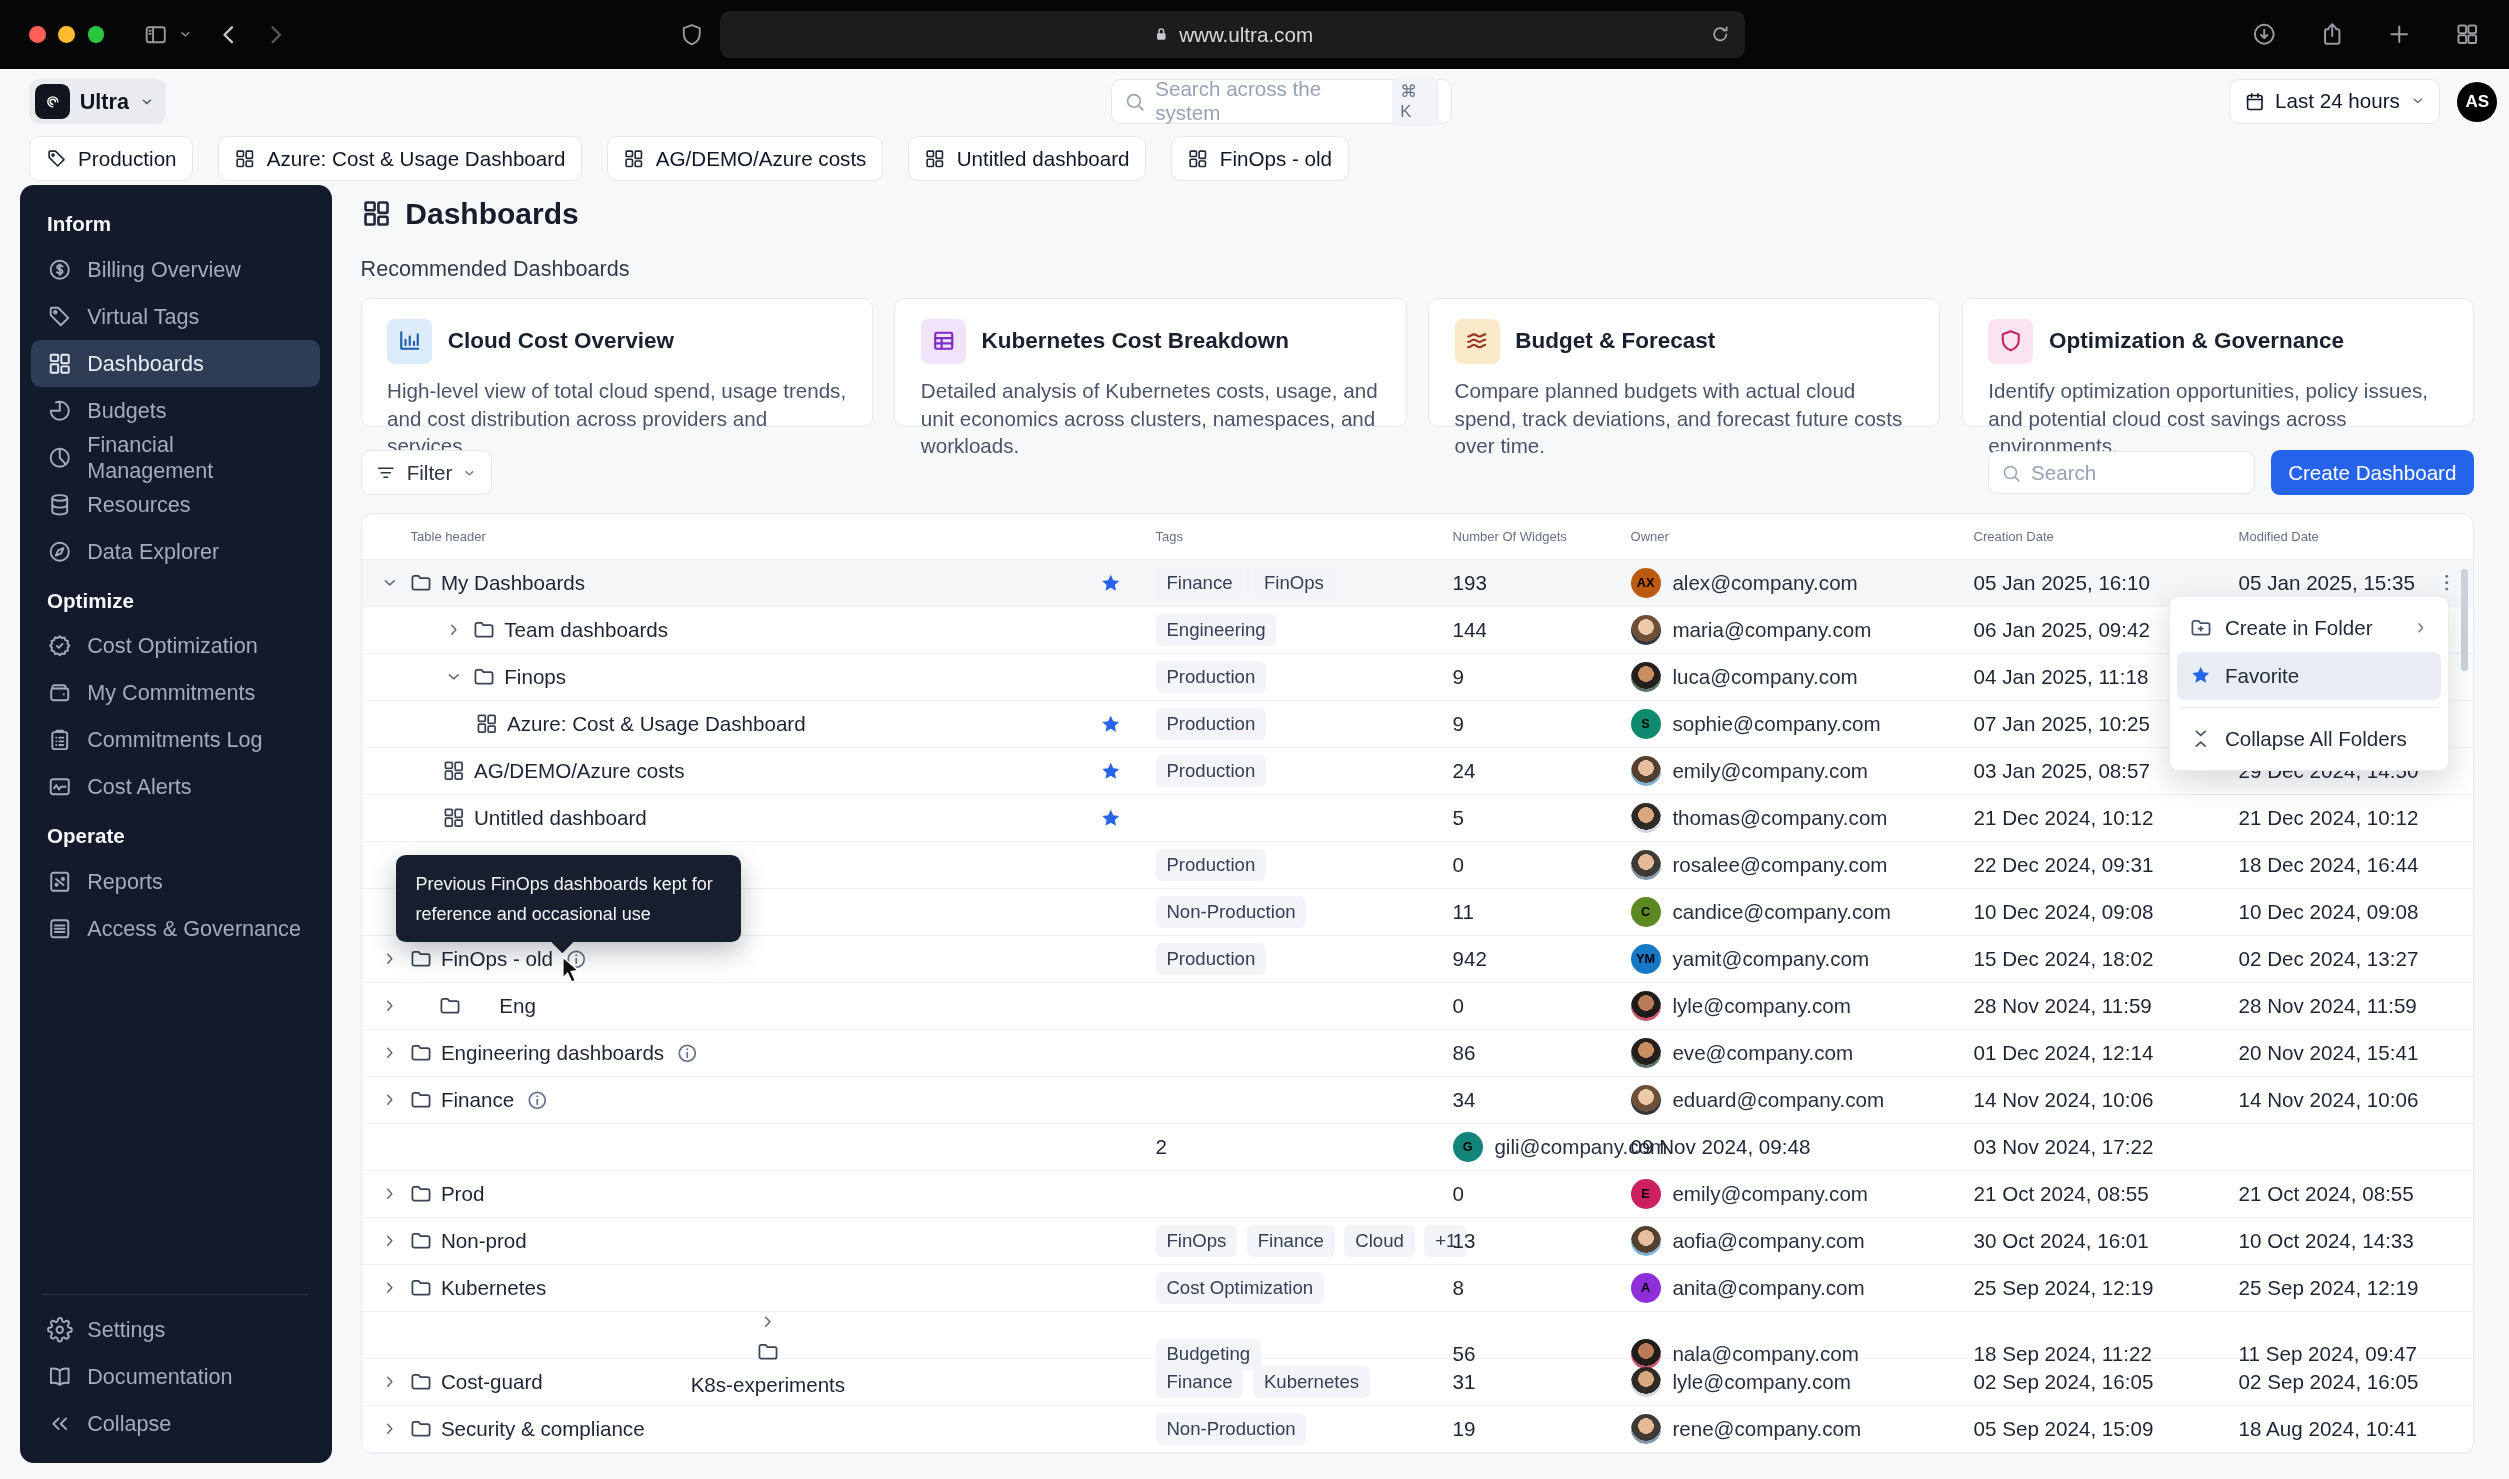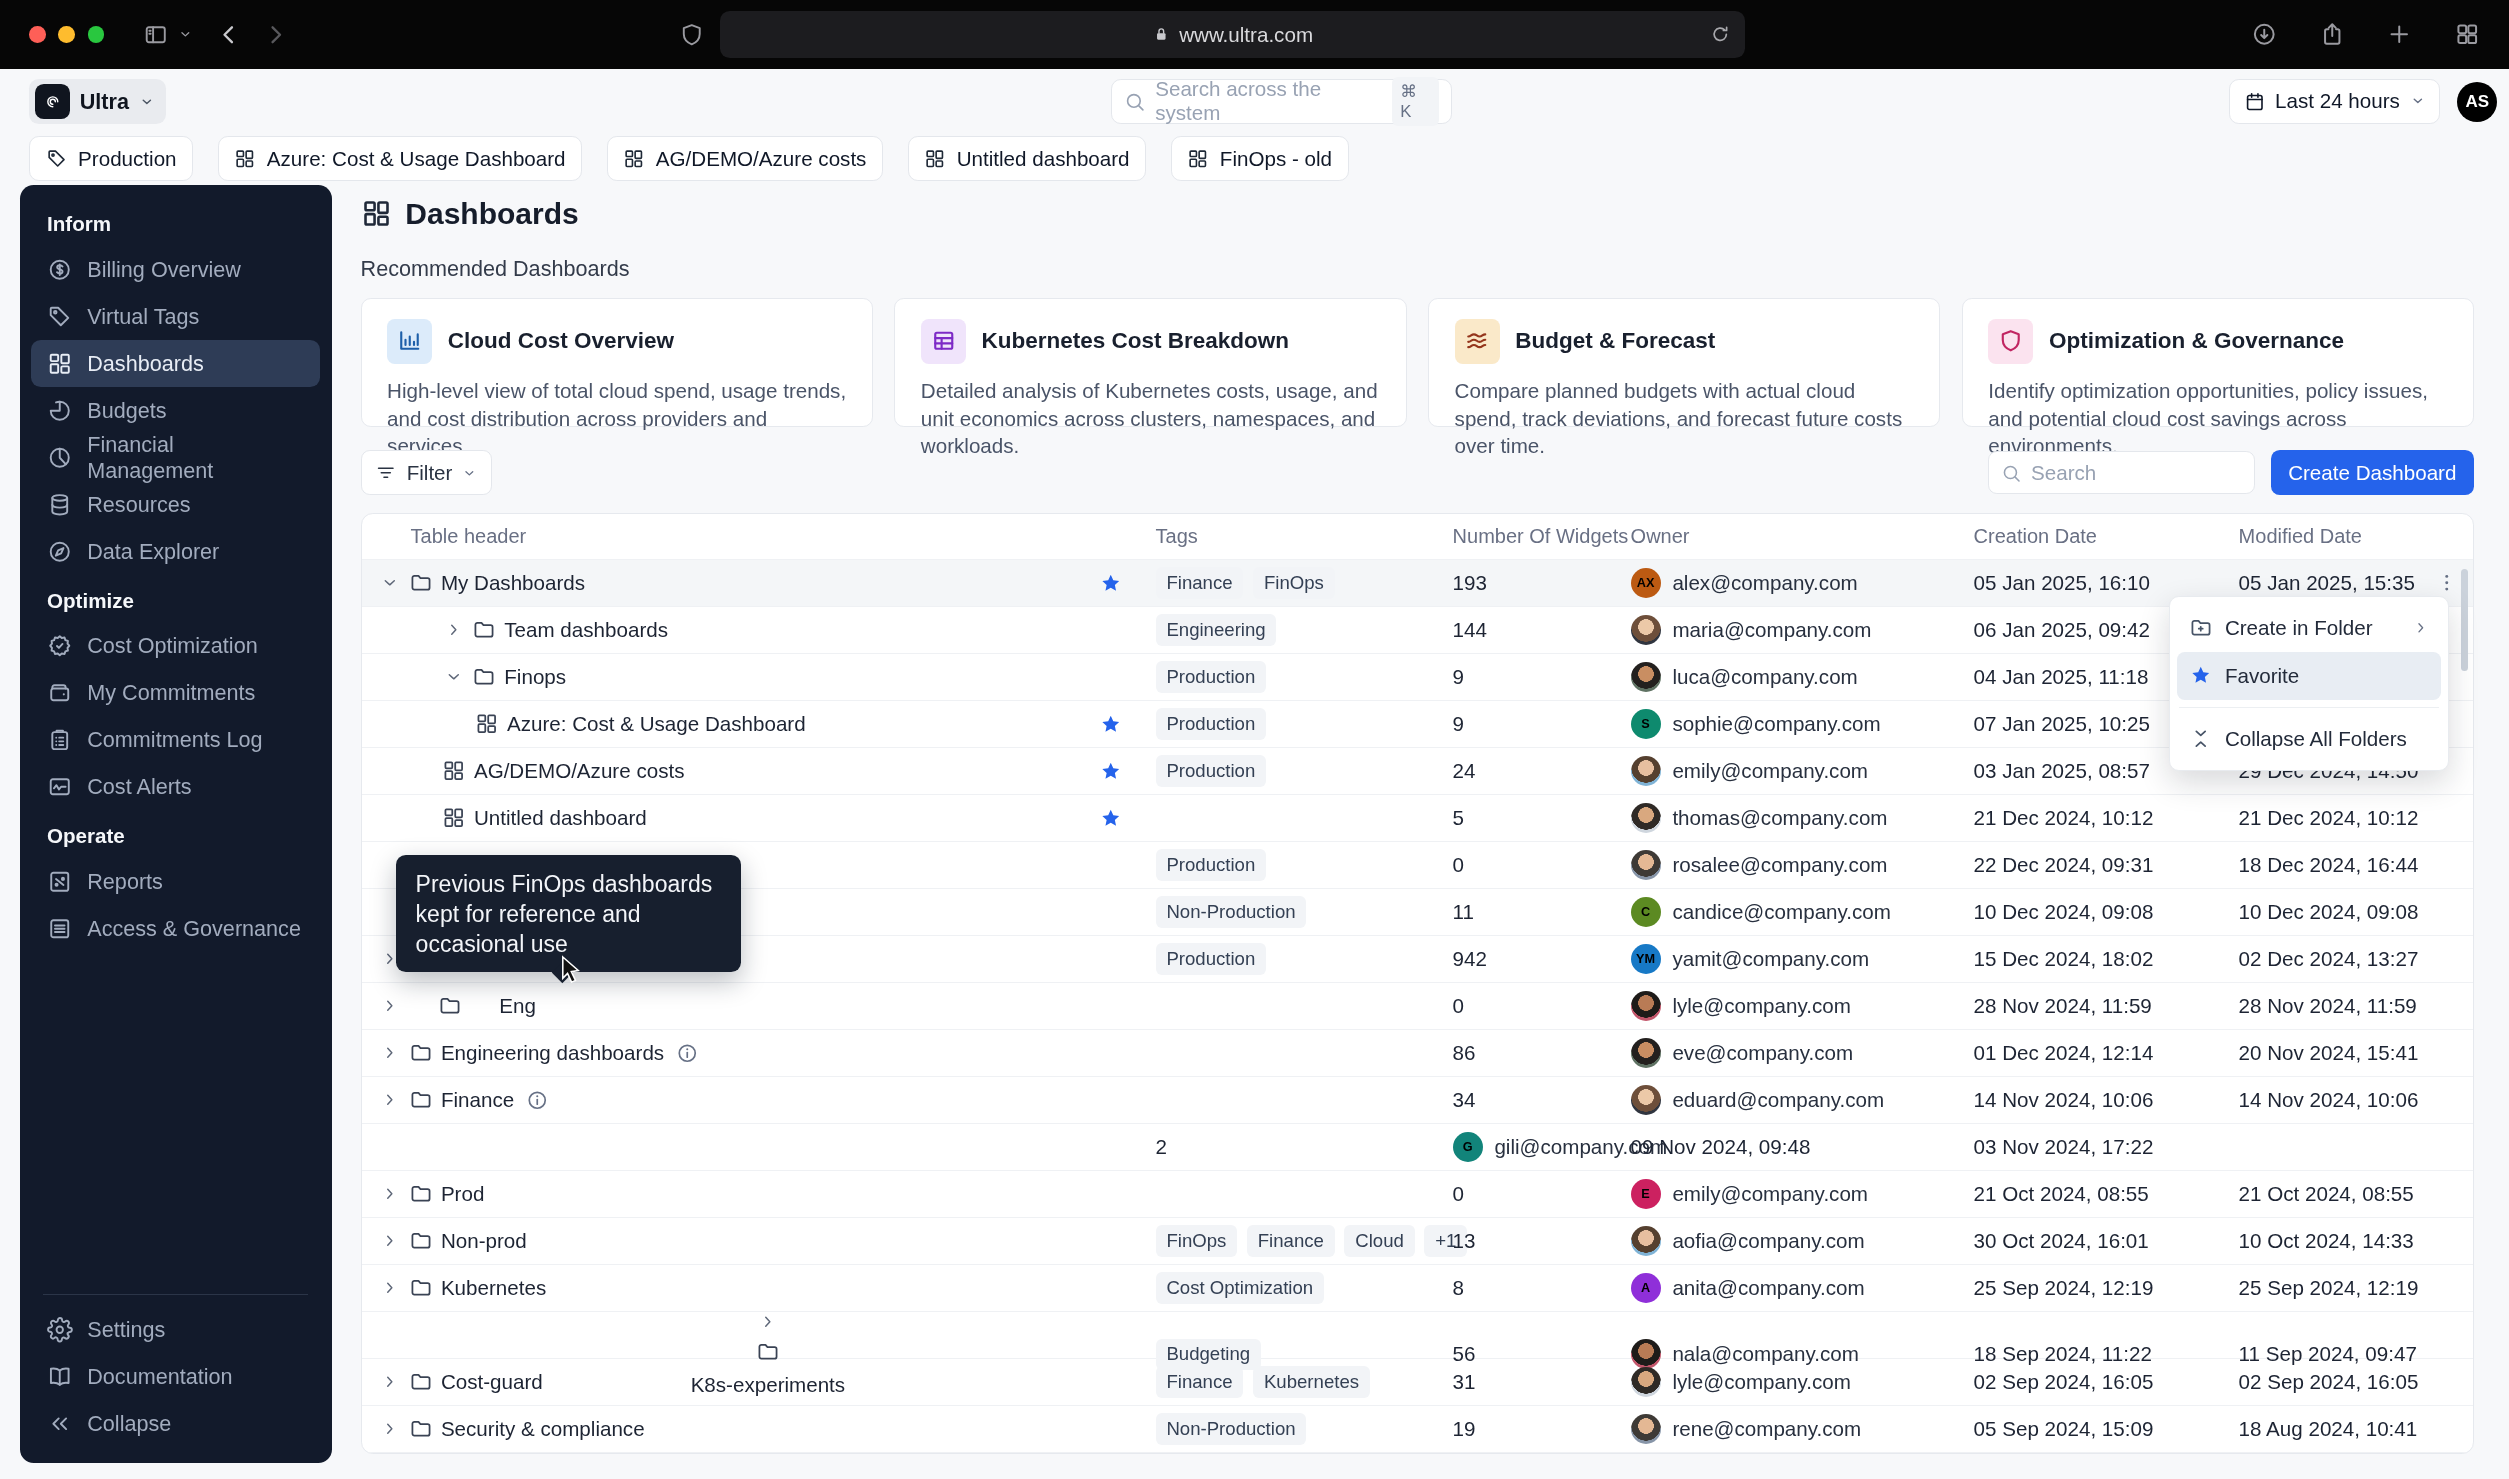"Table header" .thead-row { font-size: 20px -> 13px }
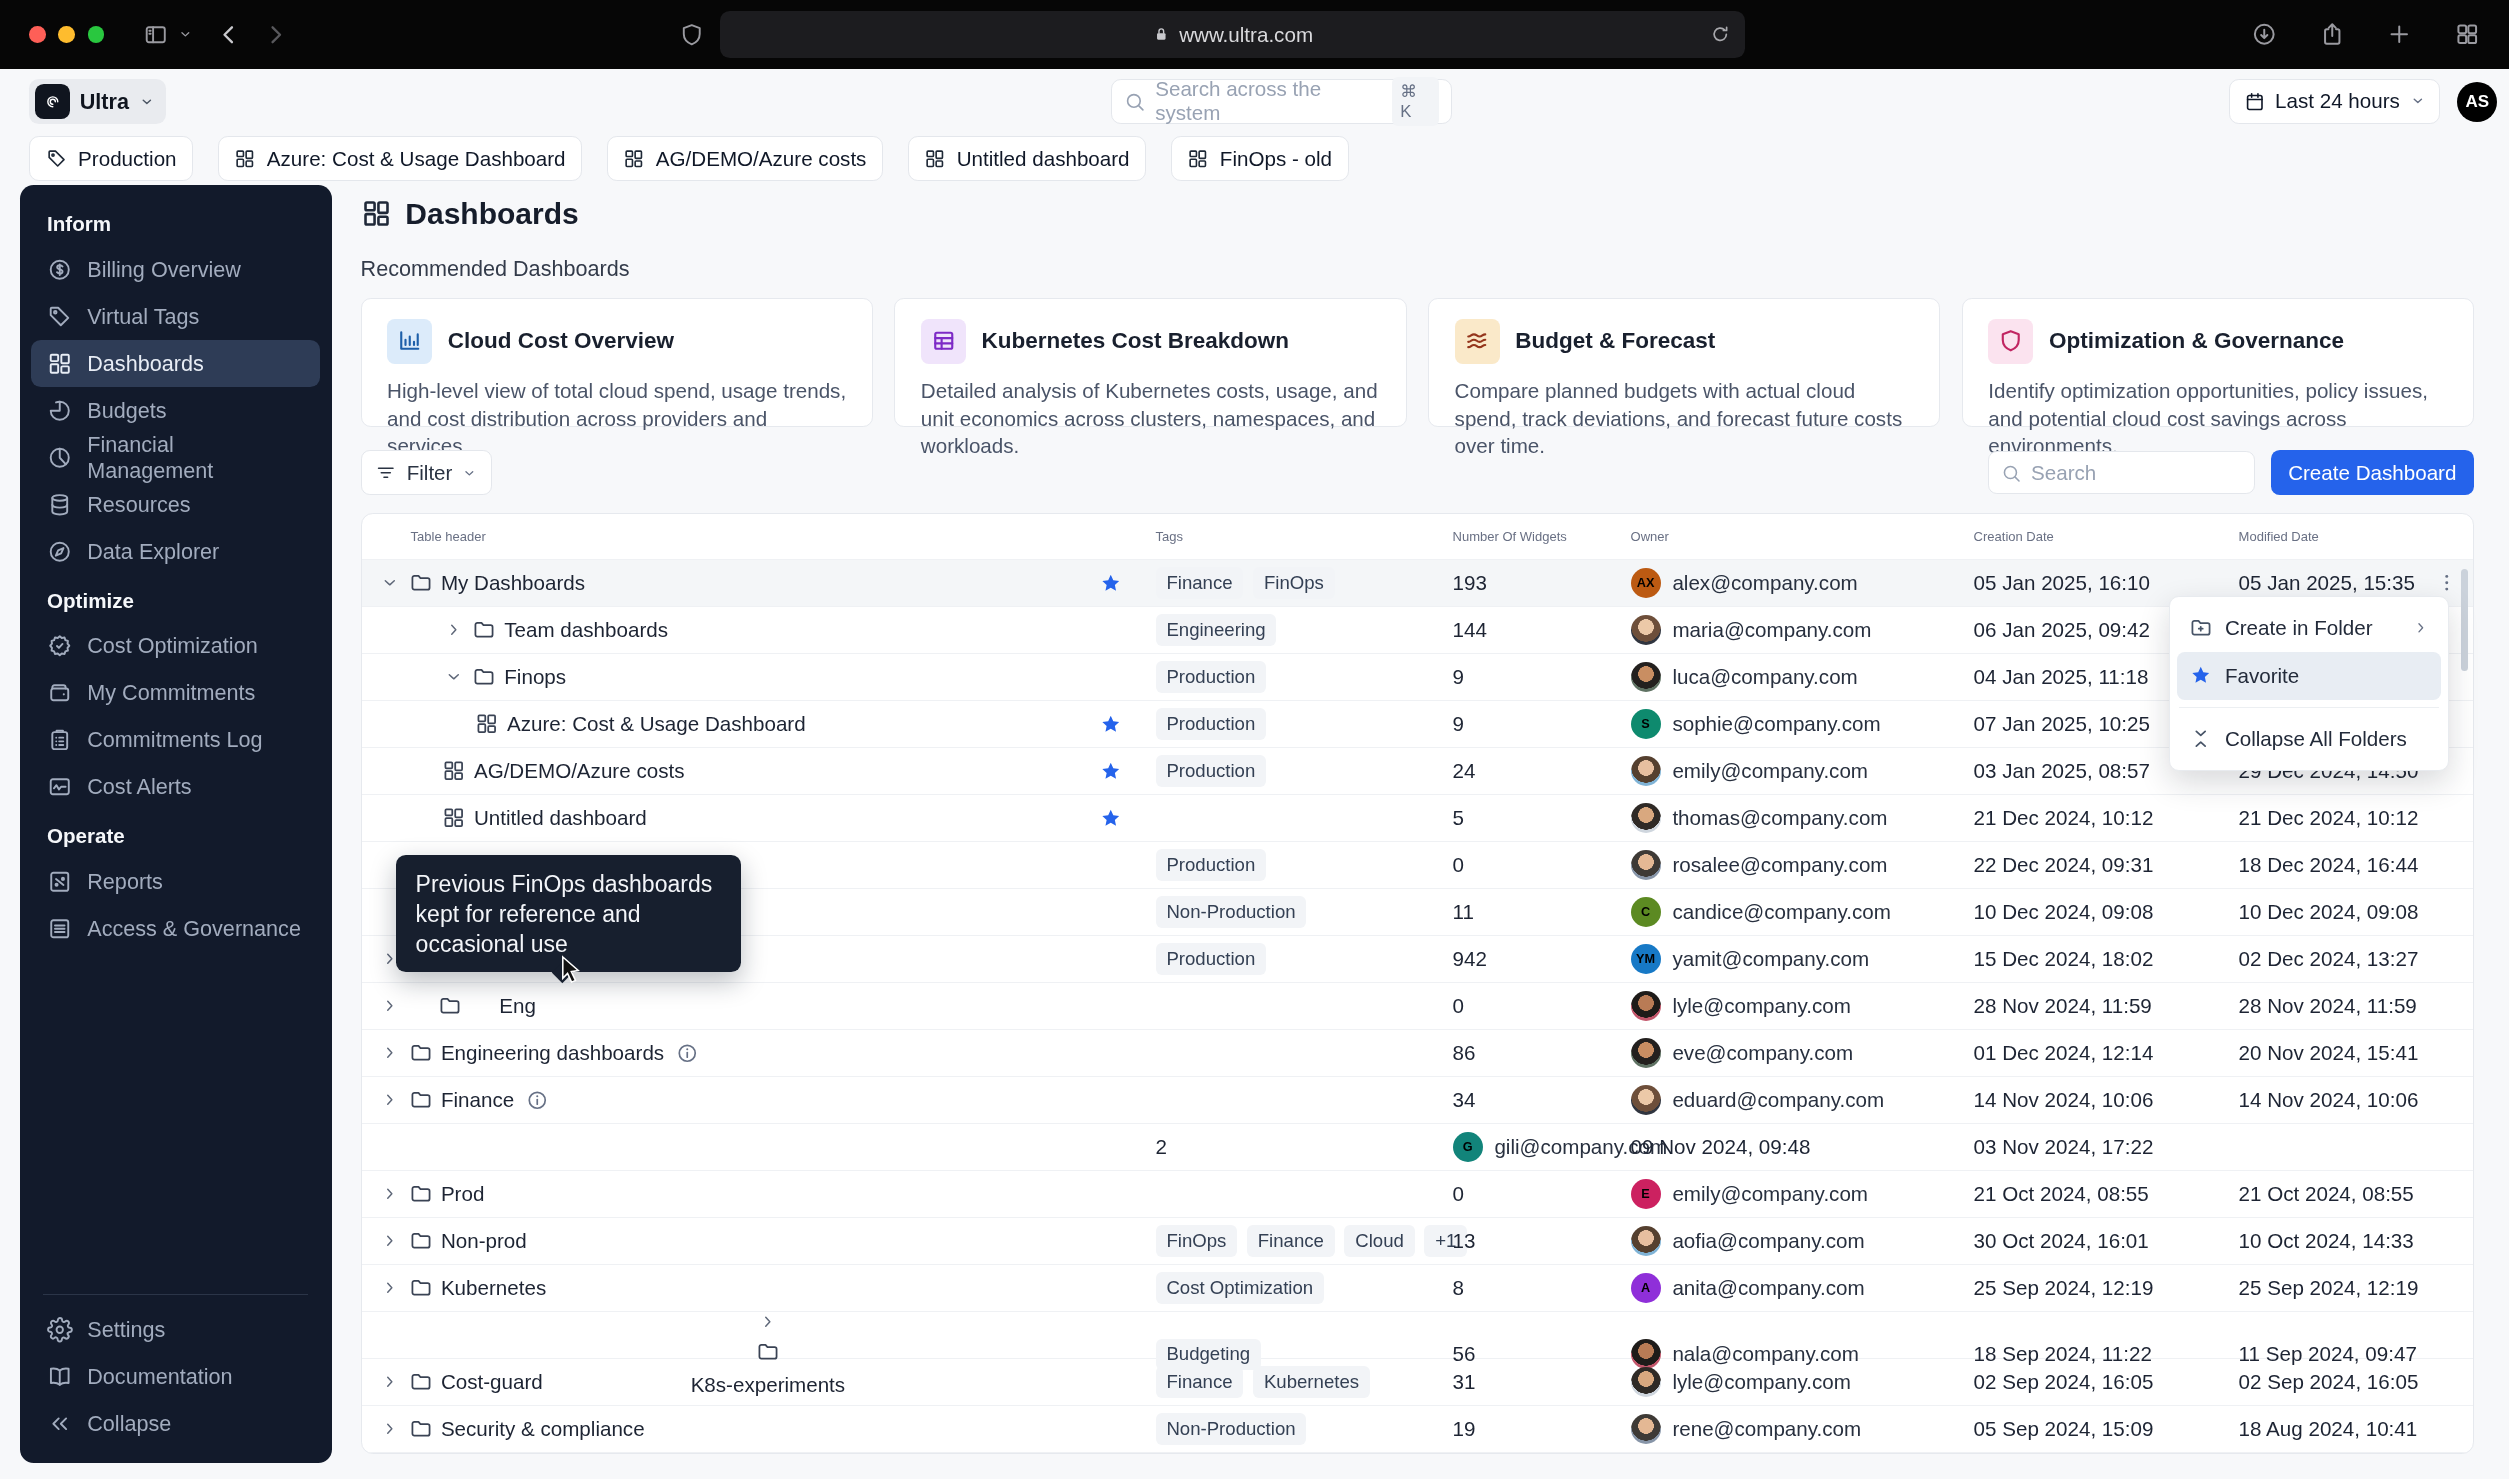"Previous FinOps dashboards kept for" .tooltip { font-size: 23px -> 18px }
